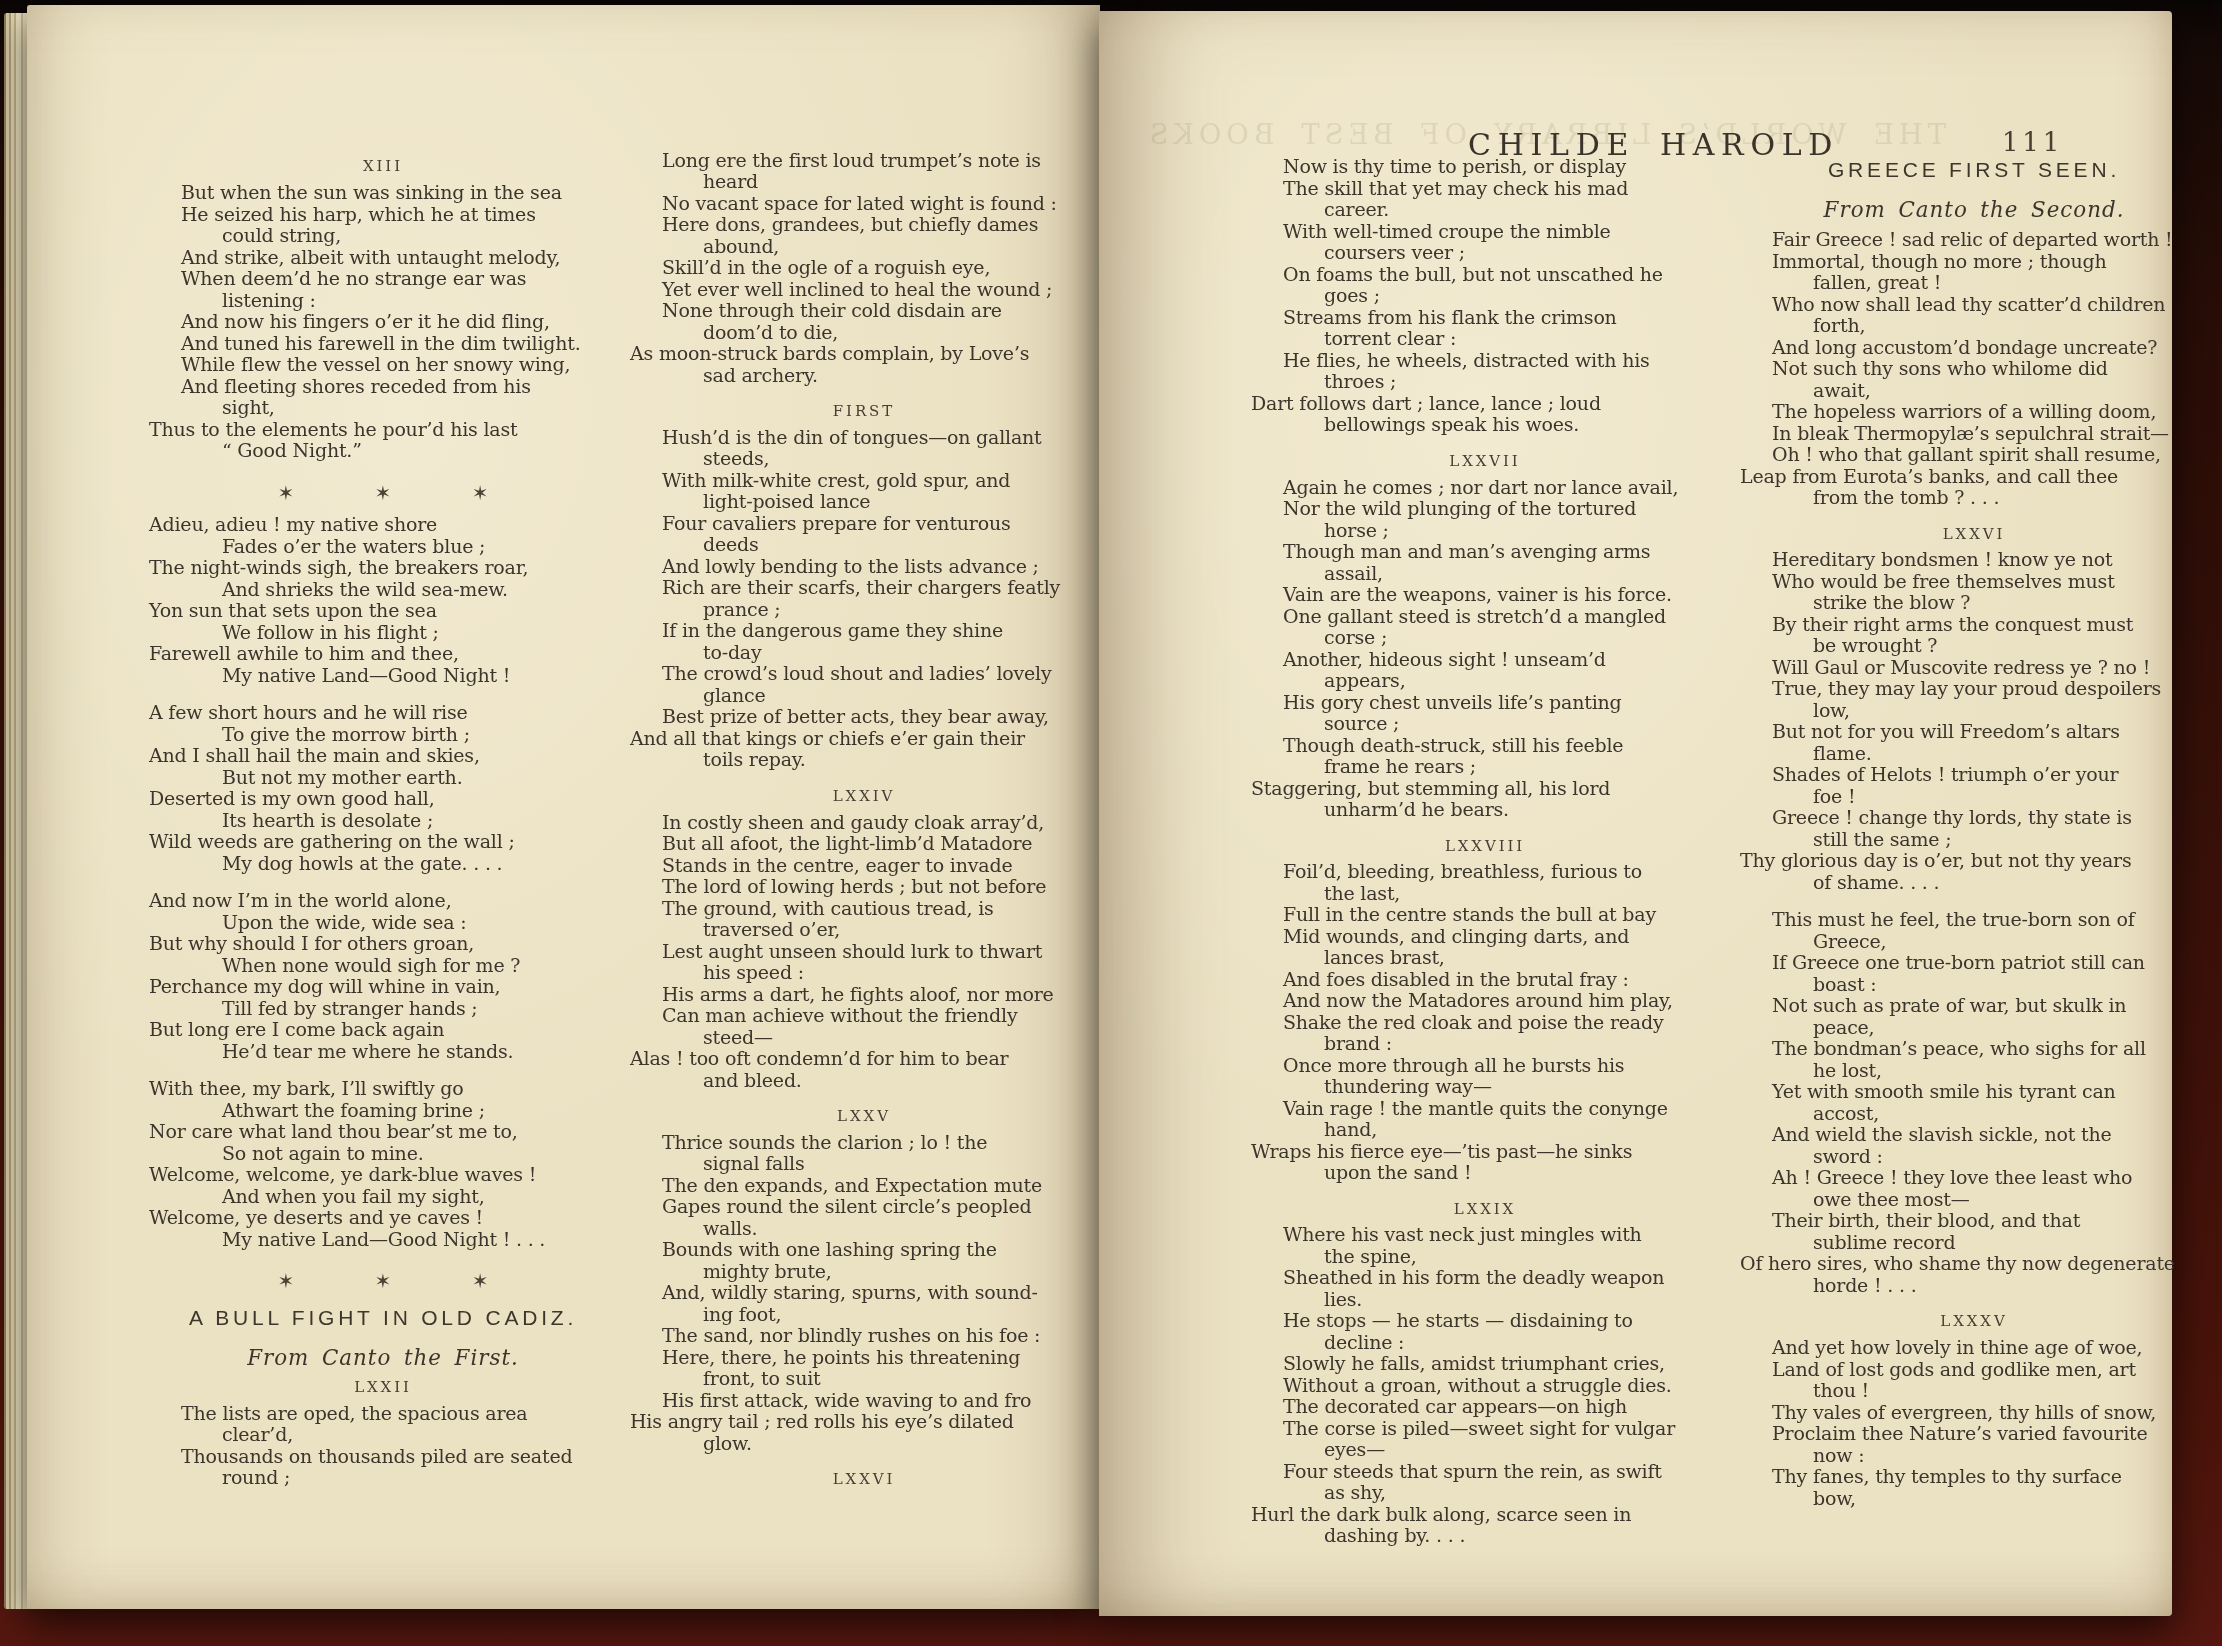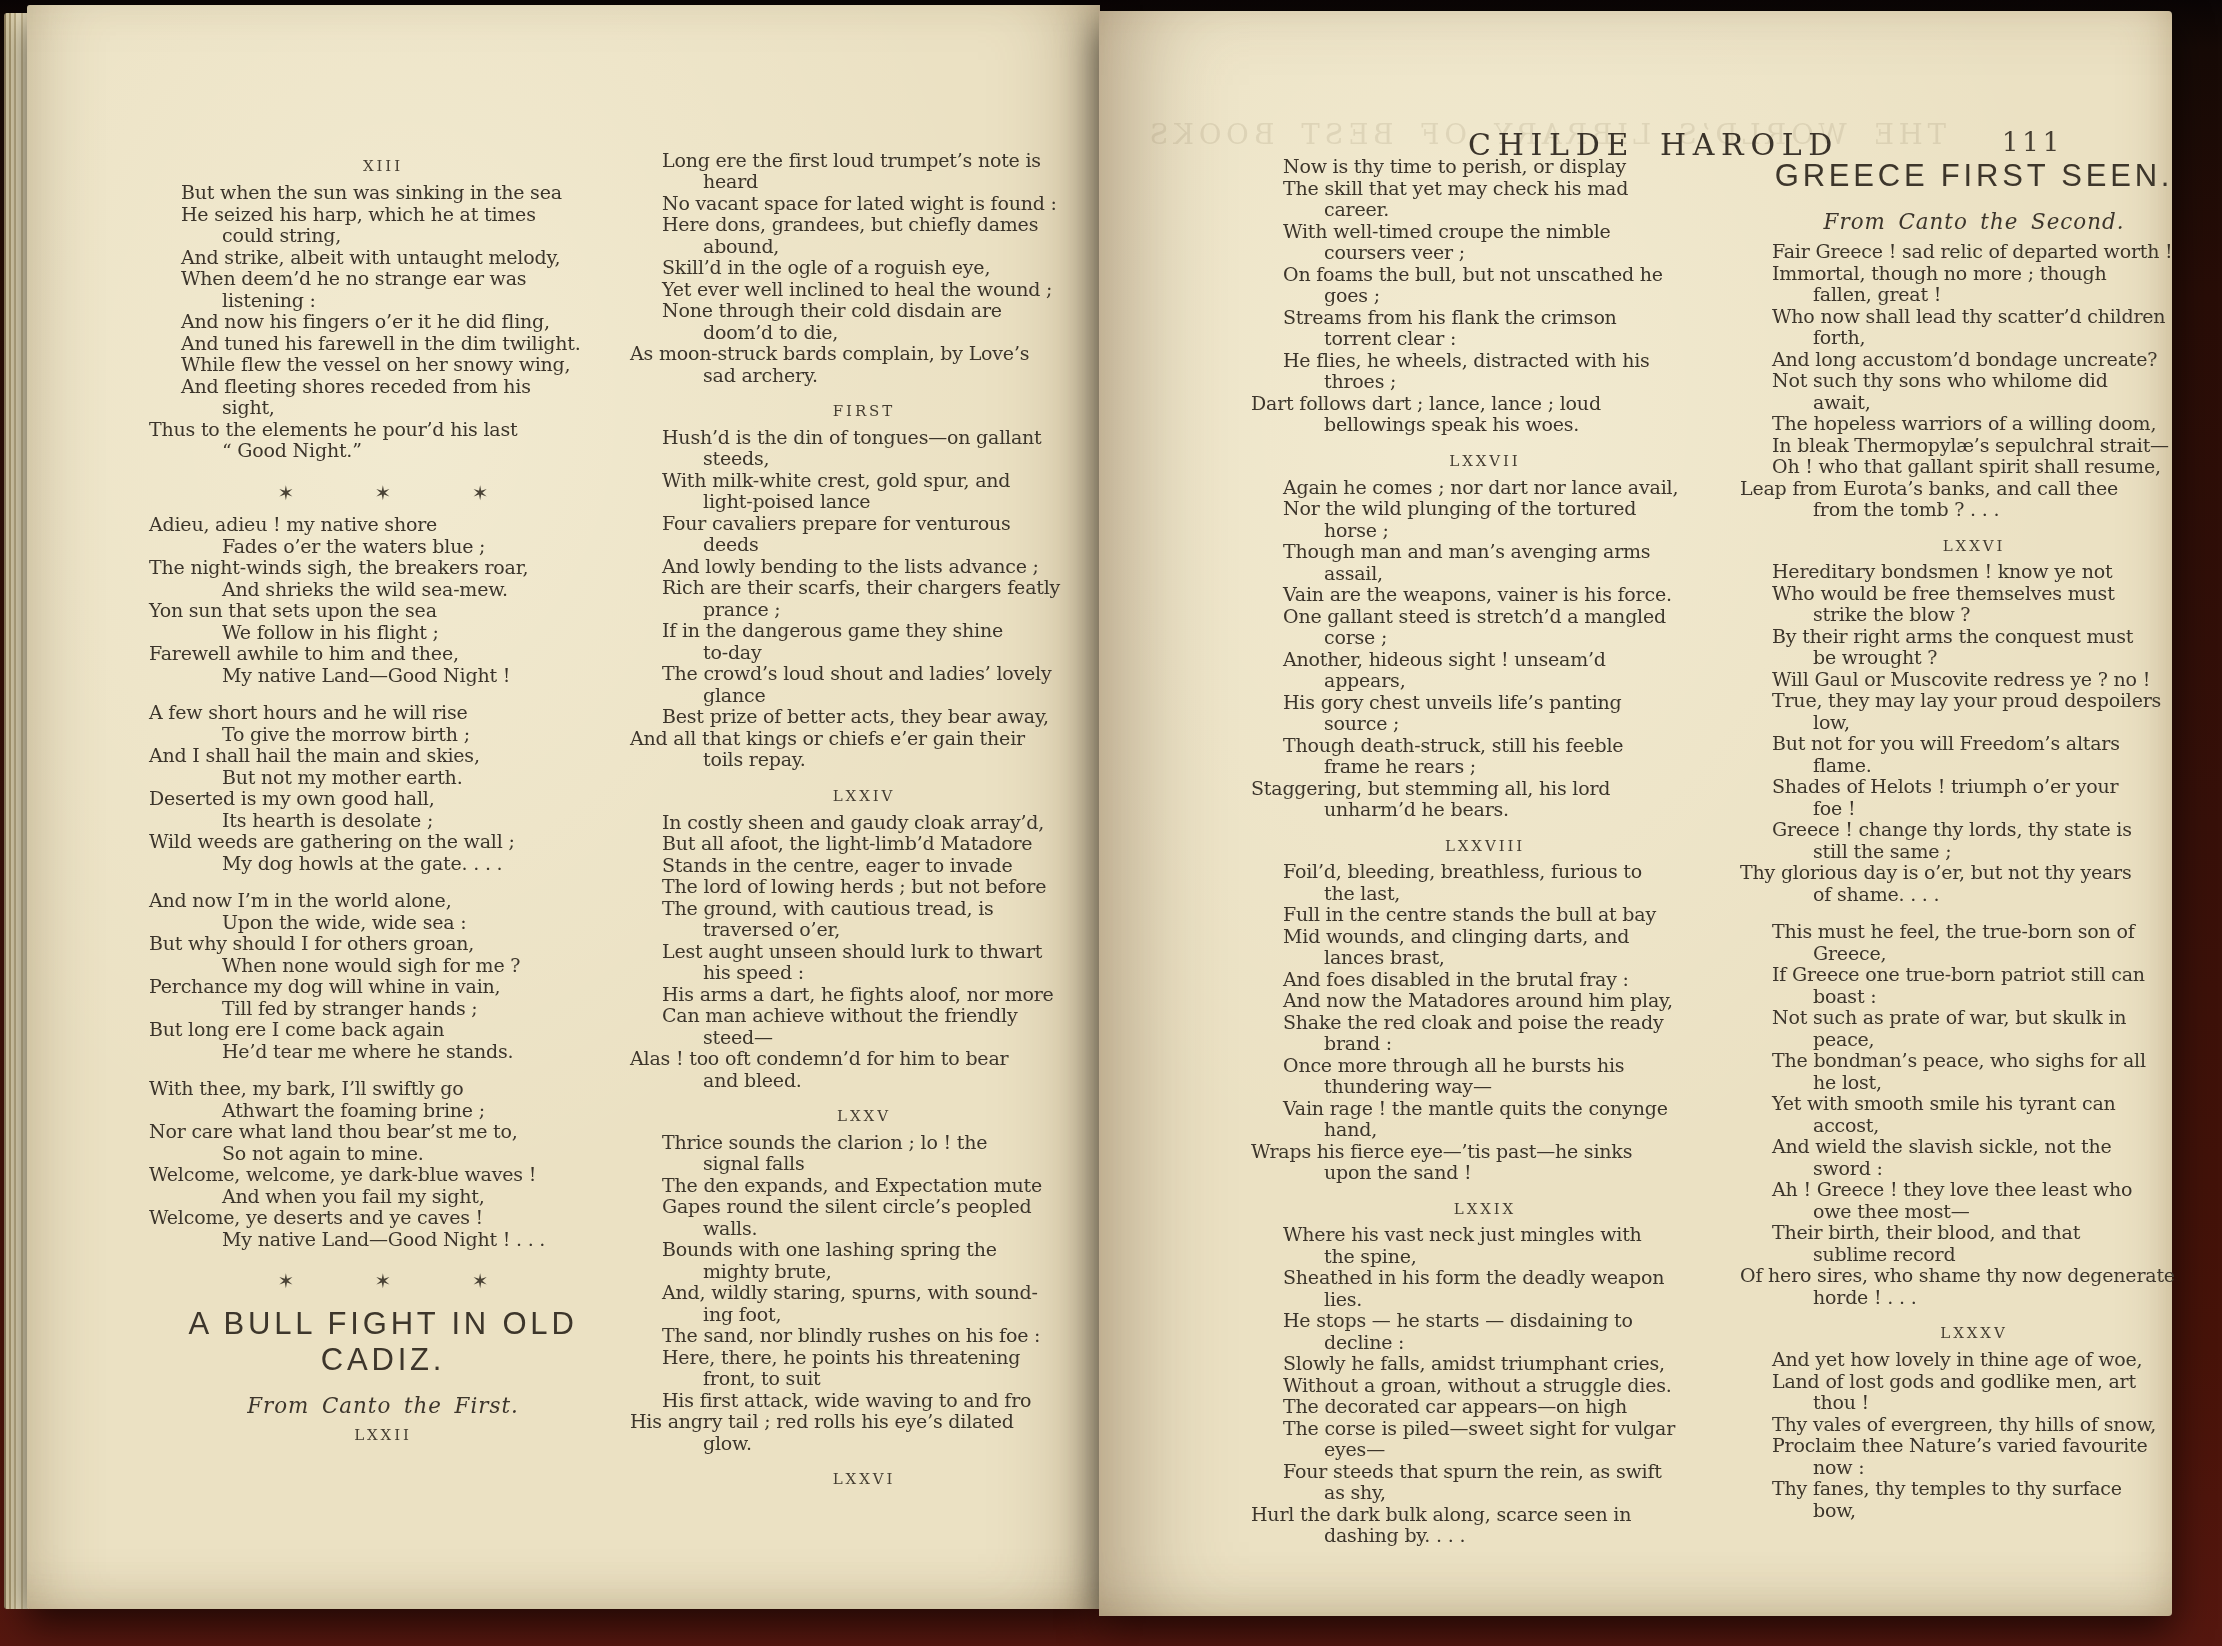"GREECE FIRST SEEN." .section-heading { font-size: 31px -> 21px }
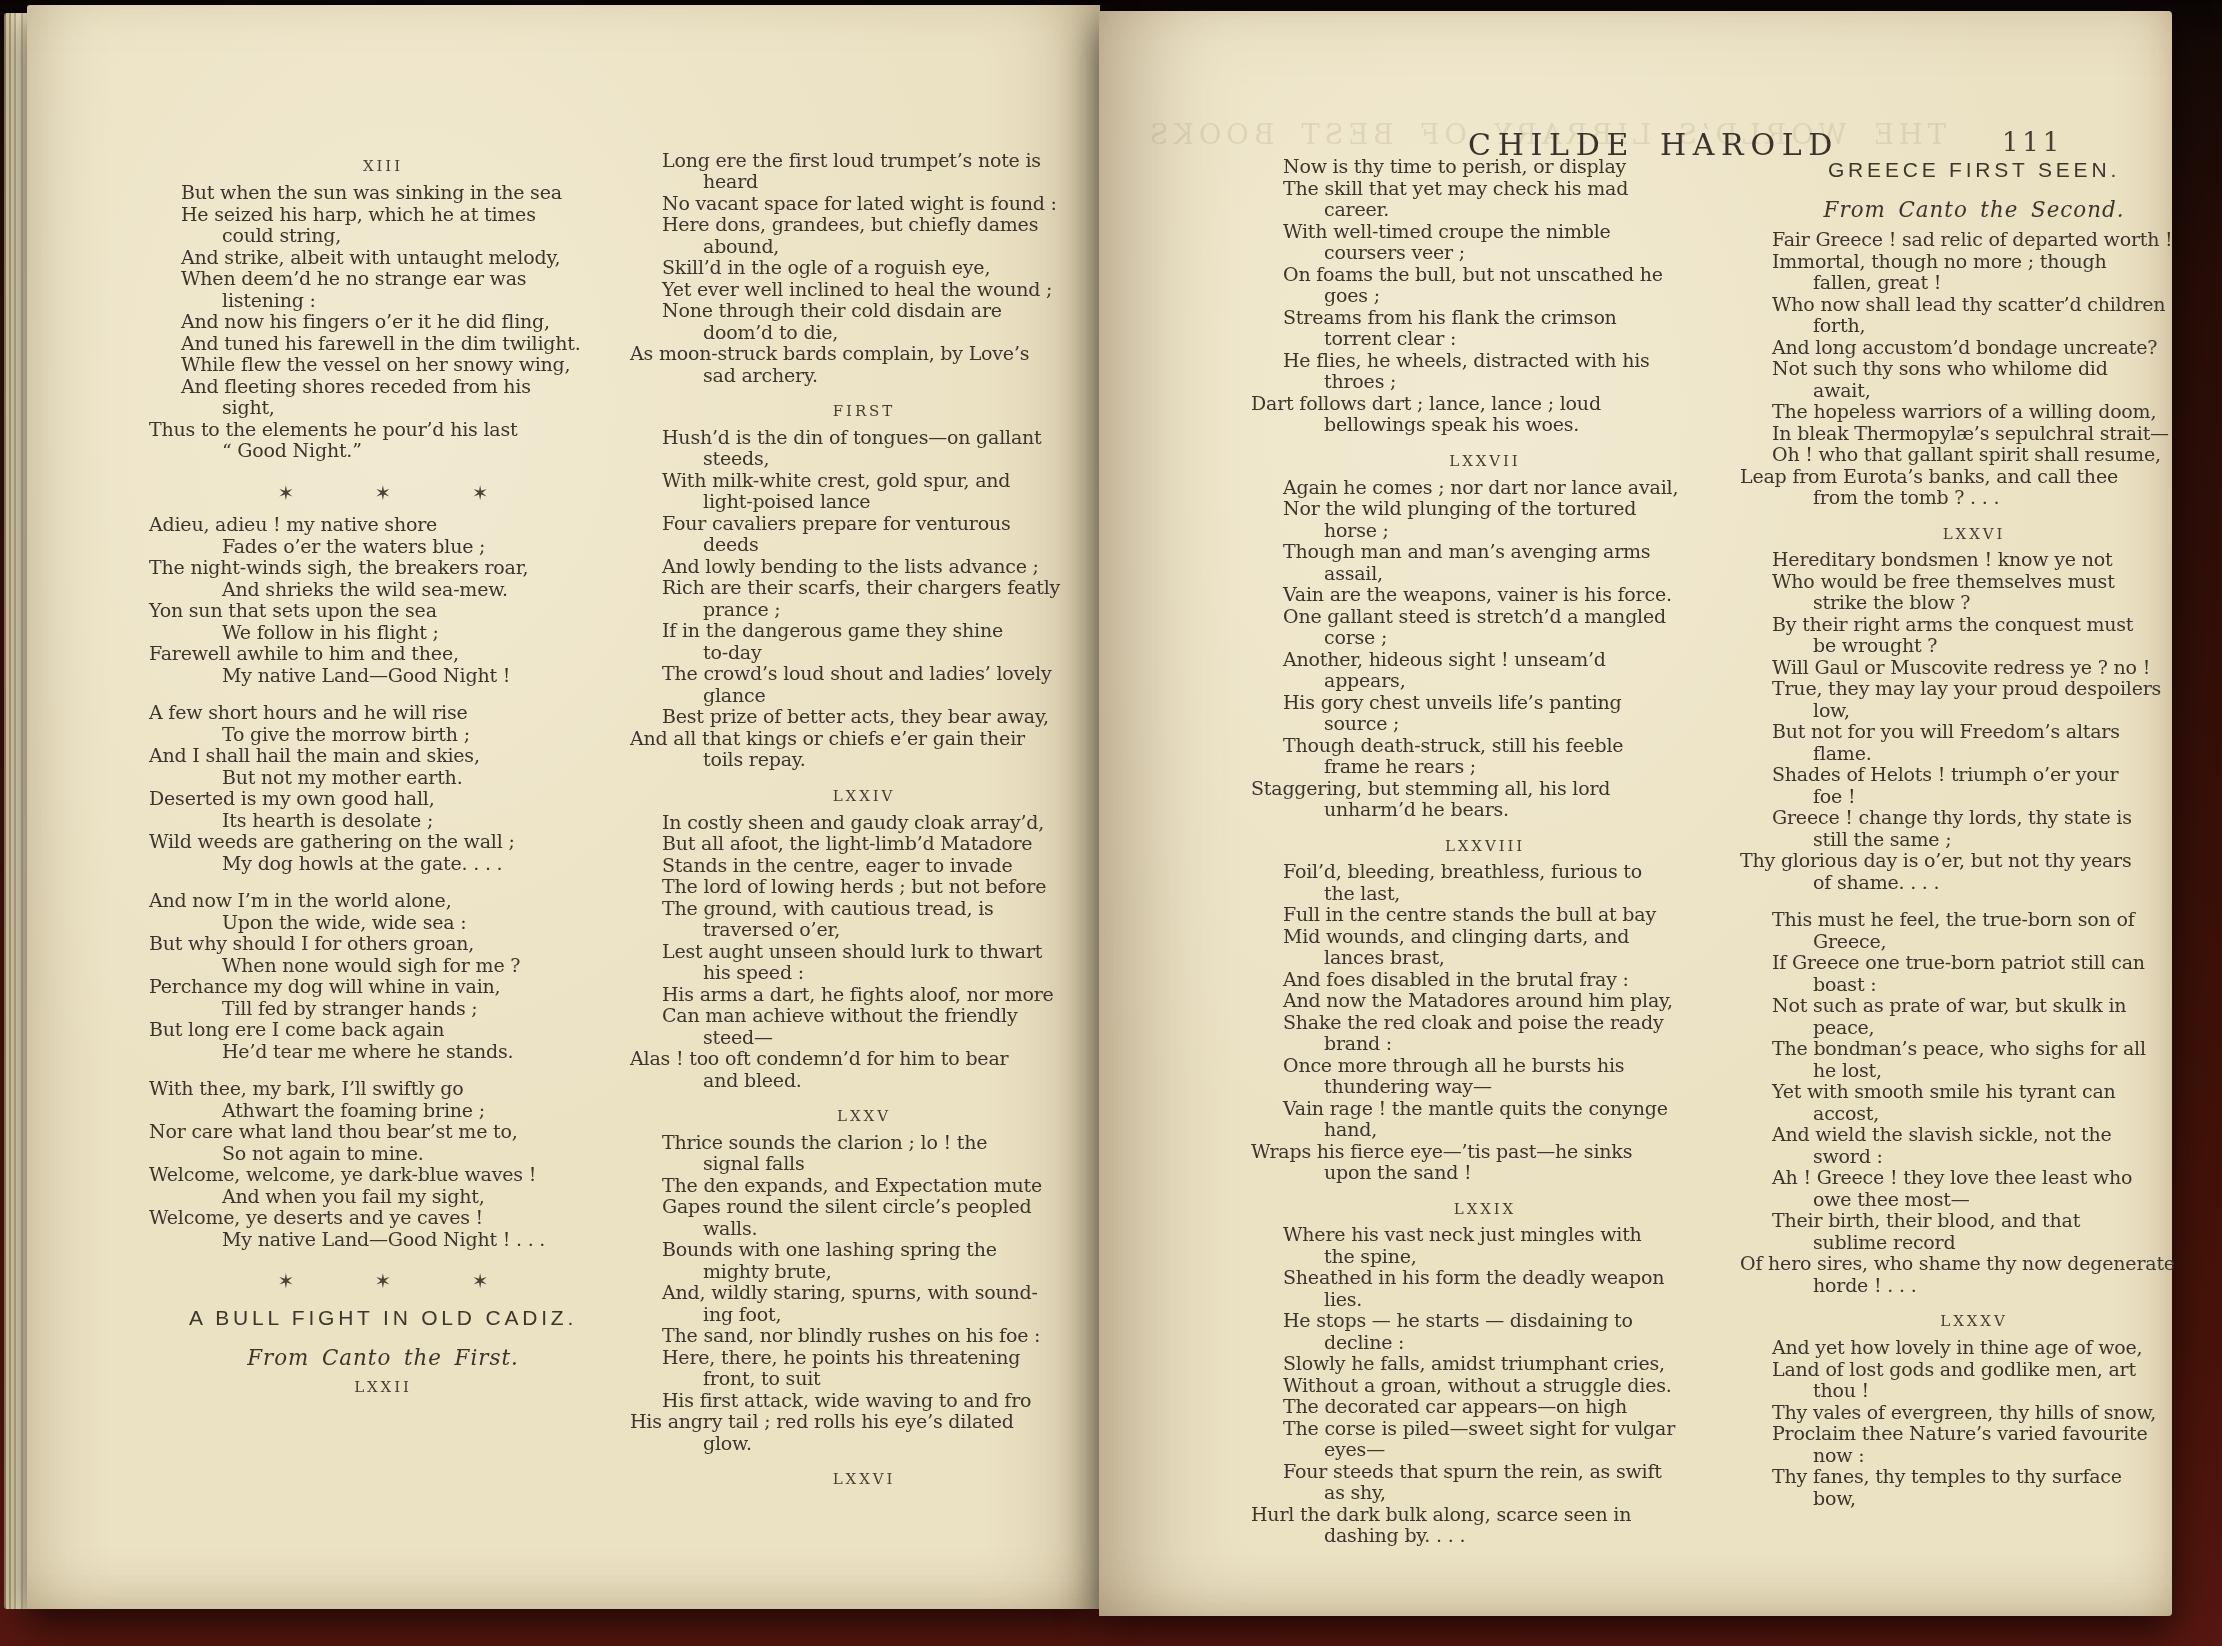"The lists are oped, the" div.stanza { html: none -> <div> <div>The lists are oped, the spacious area</div> <div>clear’d,</div> <div>Thousands on thousands piled are seated</div> <div>round ;</div> </div> }
